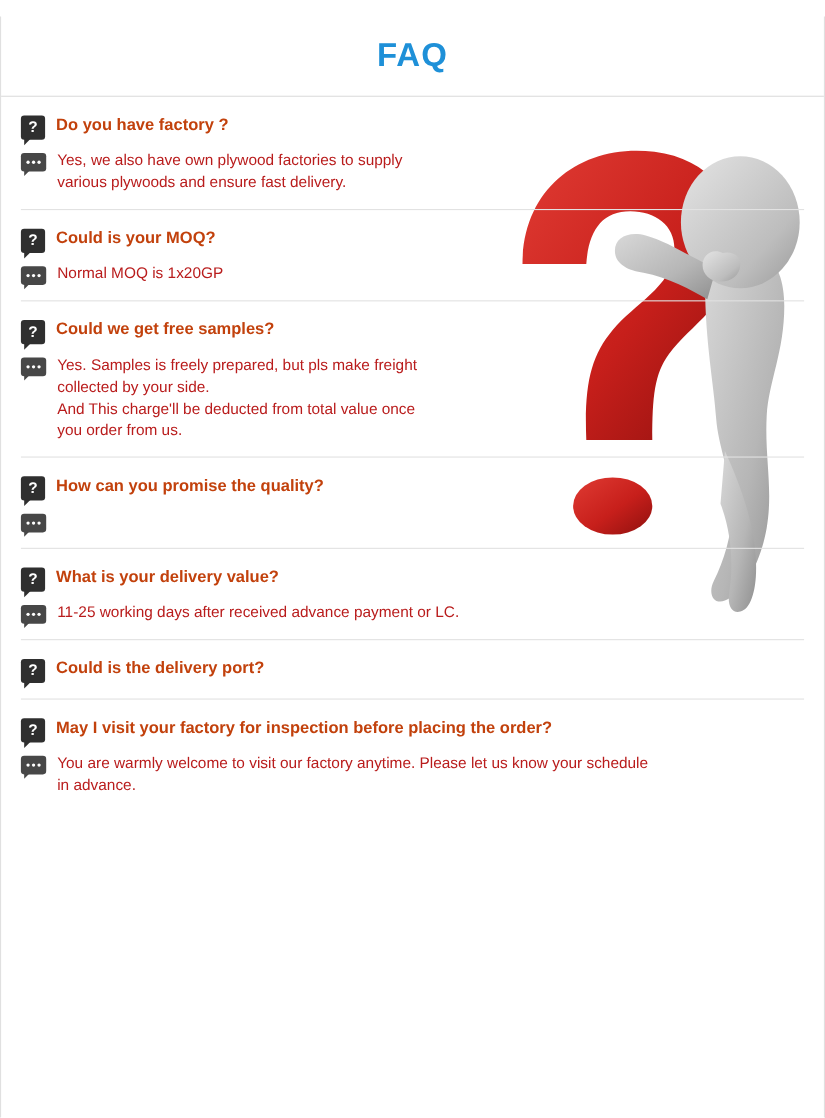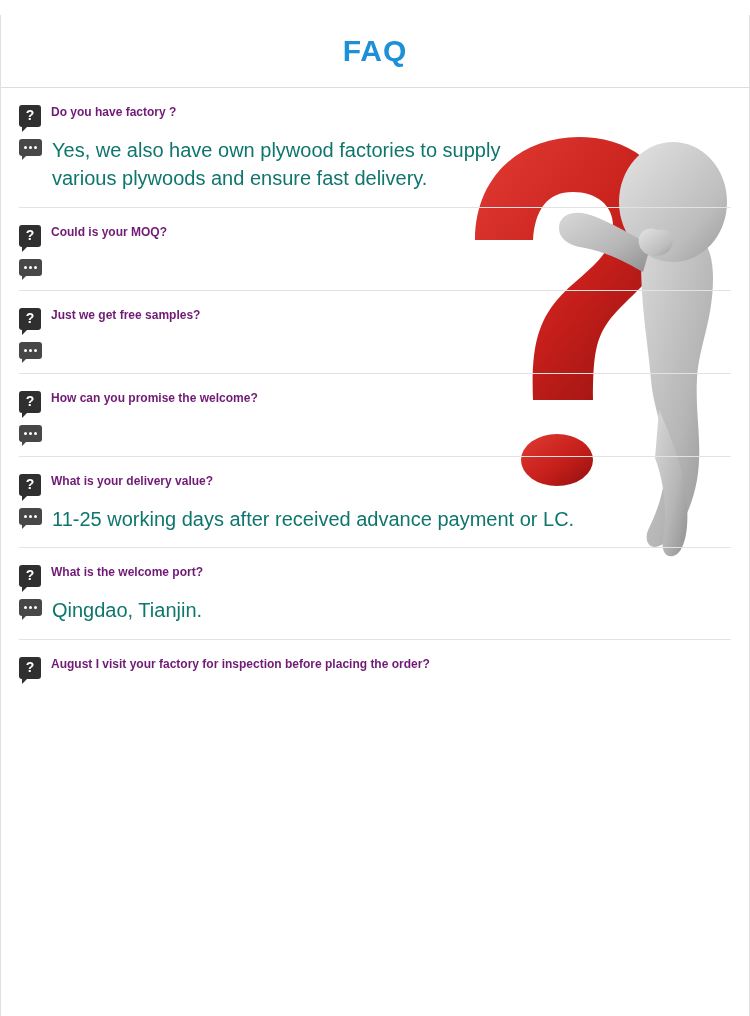"Do you have factory ?" .q-text { color: #701a75 -> #c2410c; font-size: 12px -> 15px }
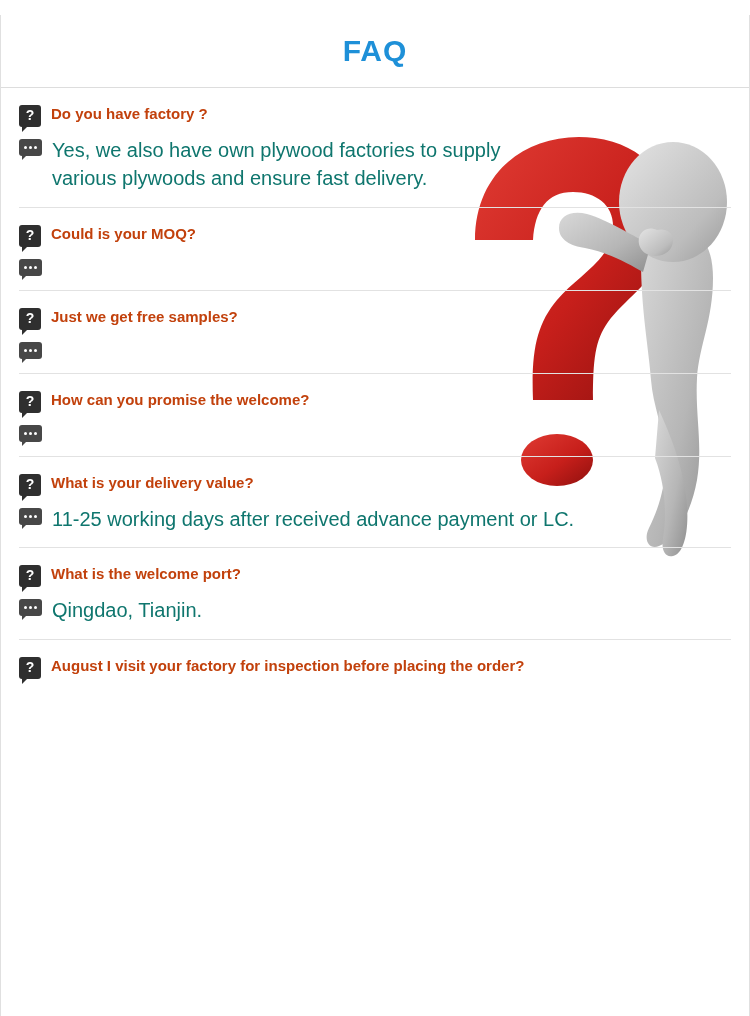"Yes, we also have own" .a-text { color: #0f766e -> #b91c1c; font-size: 20px -> 14px }
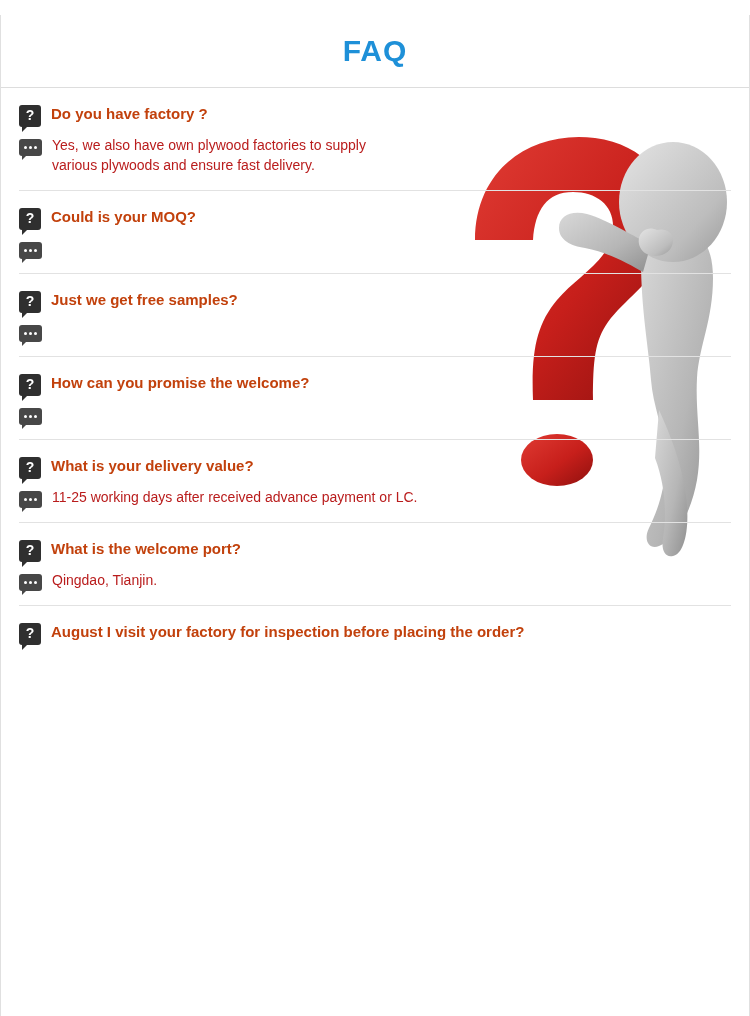"Normal MOQ is 1x20GP" div.a-text { html: none -> <div>Normal MOQ is 1x20GP</div> }
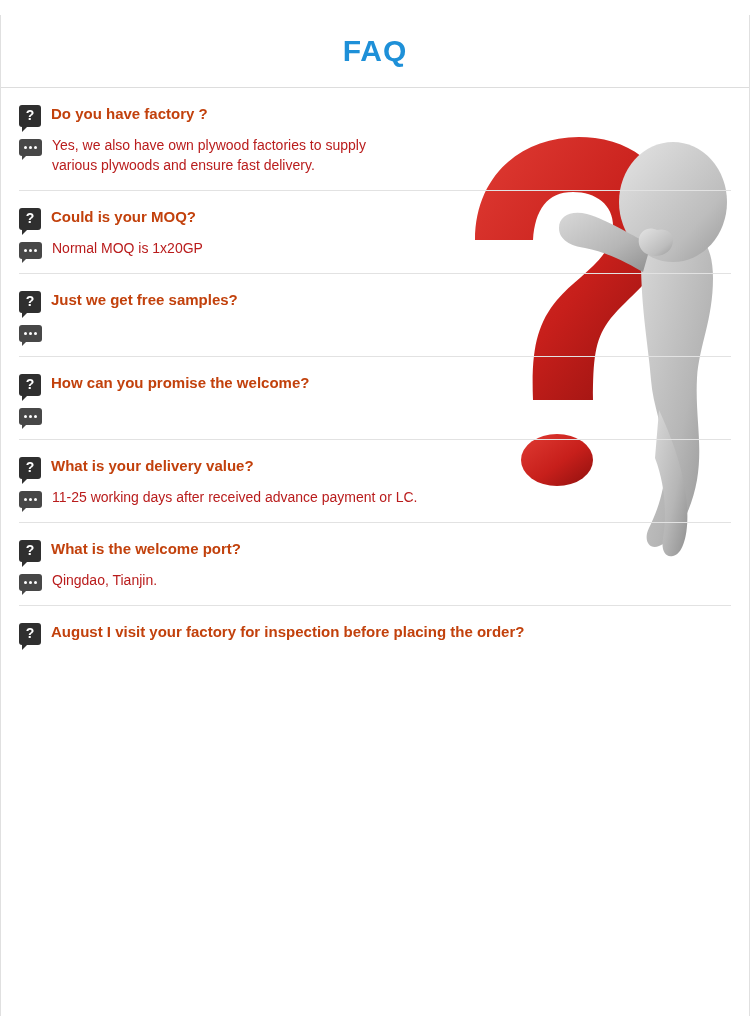"Just we get free samples?" div.q-text { text: Just -> Could }
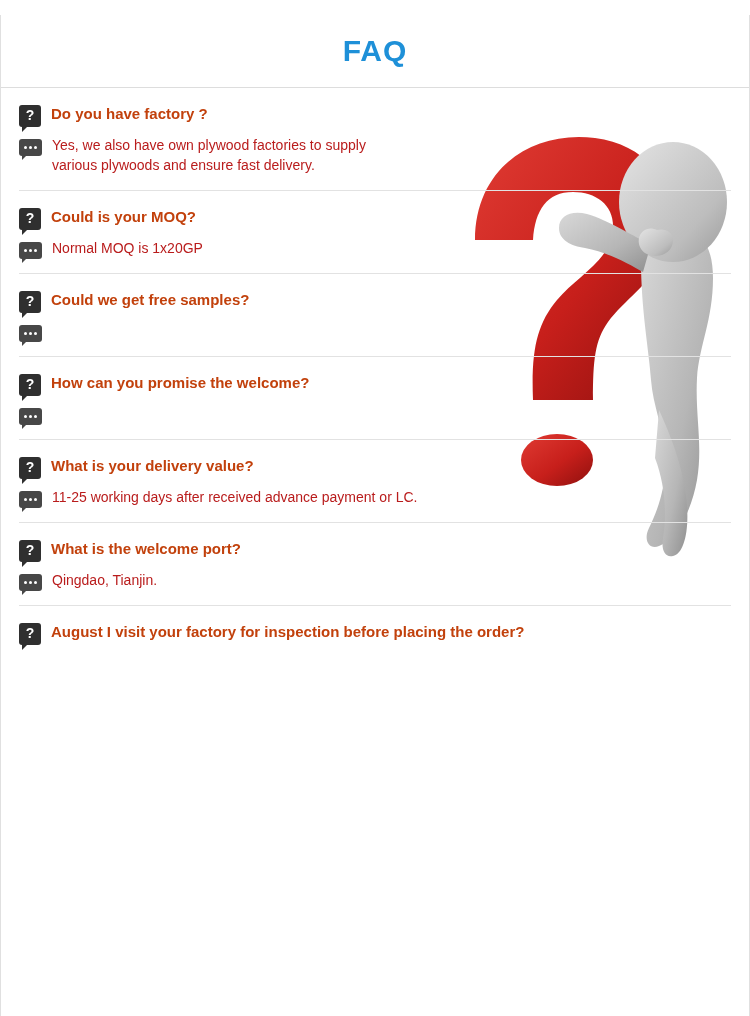"Yes. Samples is freely prepared," div.a-text { html: none -> <div>Yes. Samples is freely prepared, but pls make freight collected by your side. And This charge'll be deducted from total value once you order from us.</div> }
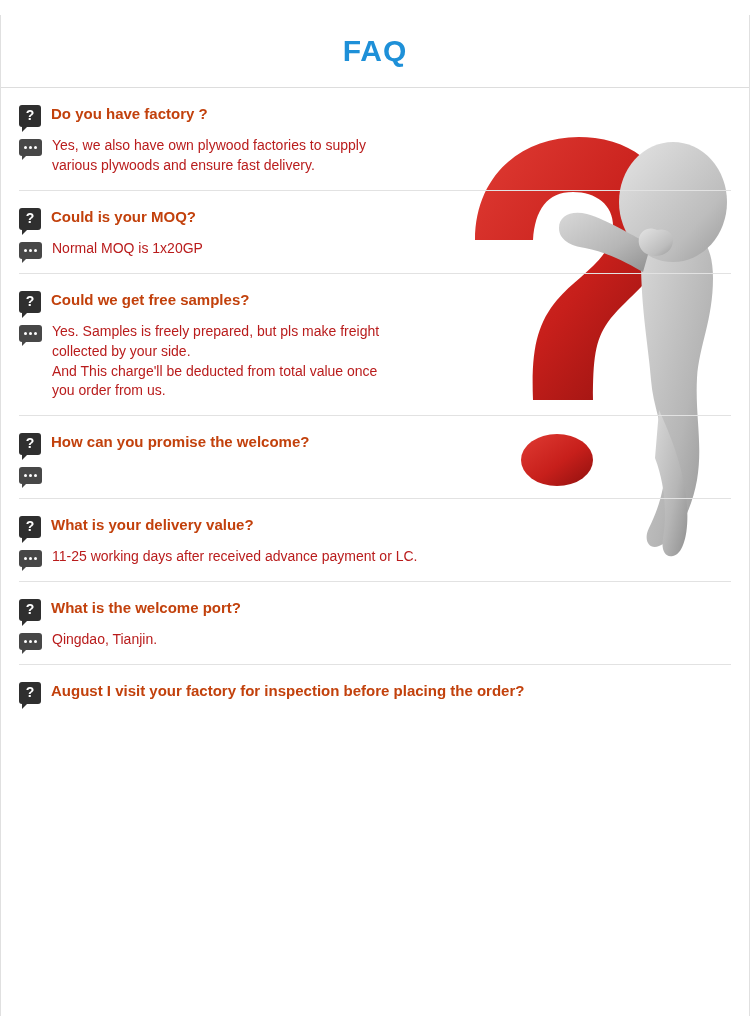"How can you promise the" div.q-text { text: welcome -> quality }
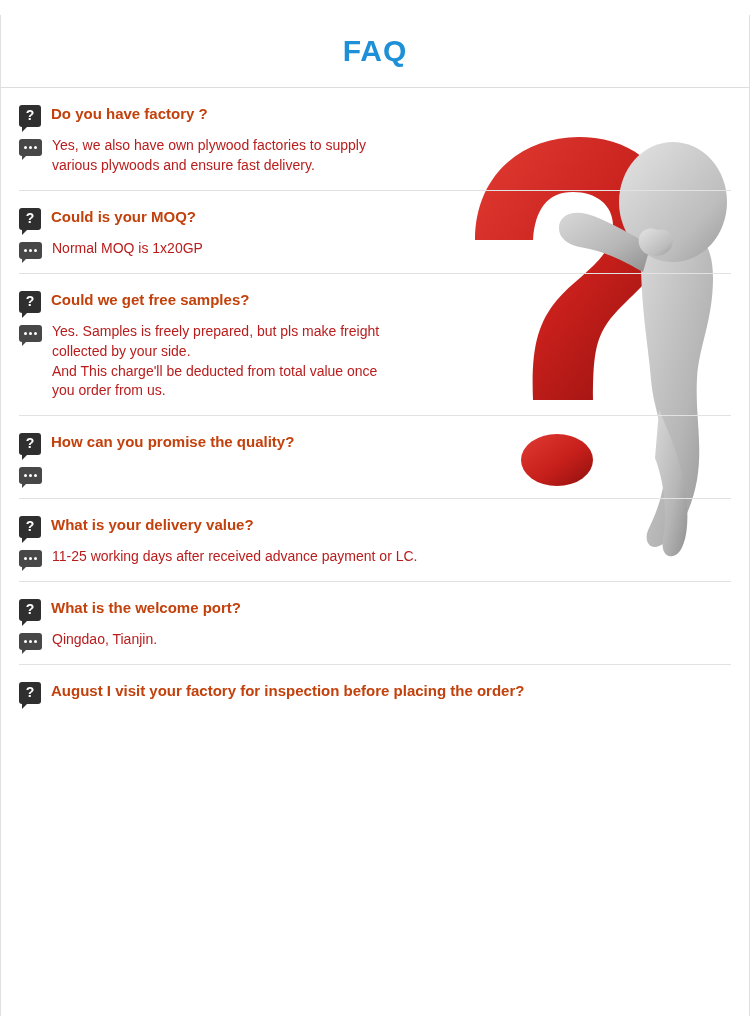"What is the welcome port?" div.q-text { text: What is the welcome -> Could is the delivery }
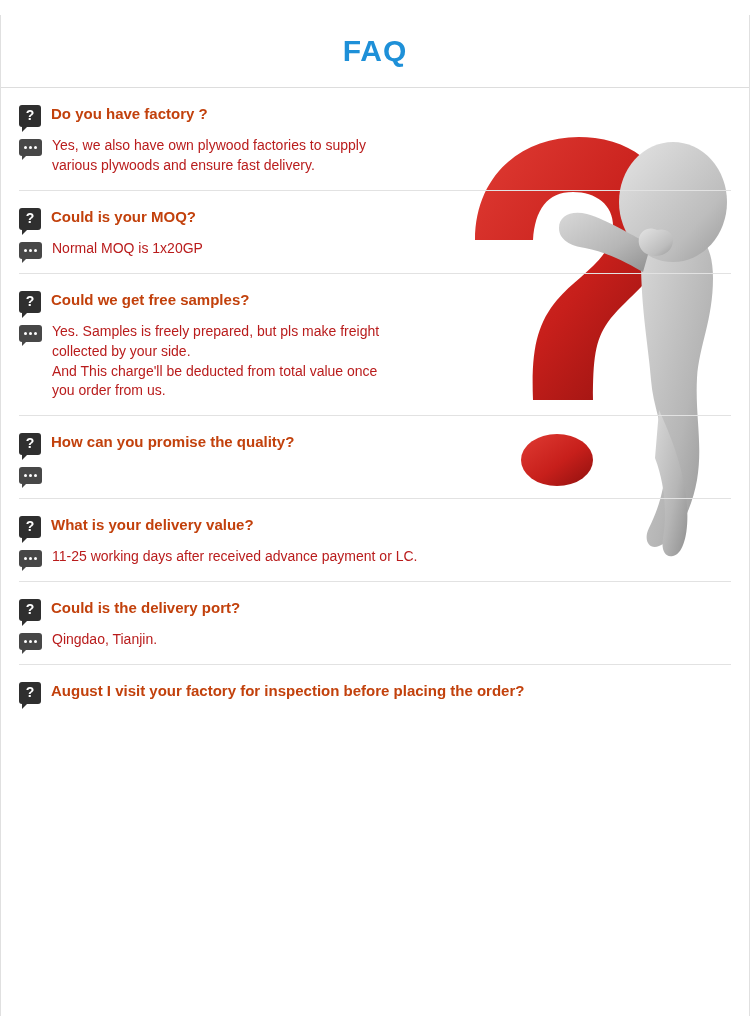"Qingdao, Tianjin." div.a-row { html: <div> <div> <i></i> <i></i> <i></i> </div> <div>Qingdao, Tianjin.</div> </div> -> none }
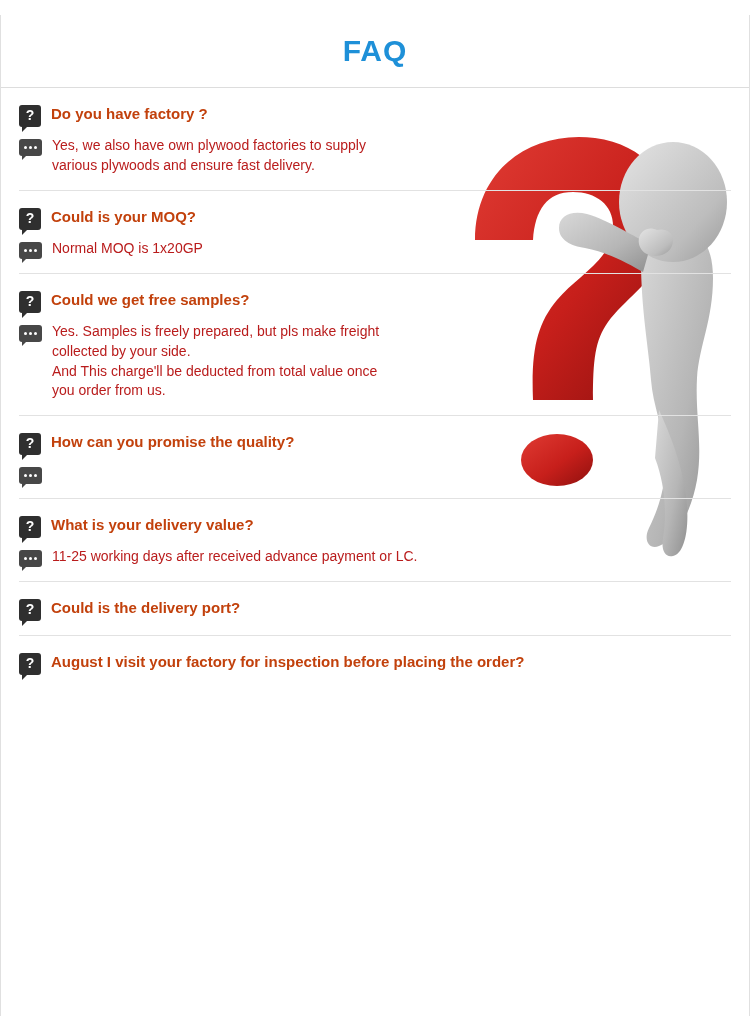"August I visit your factory" div.q-text { text: August -> May }
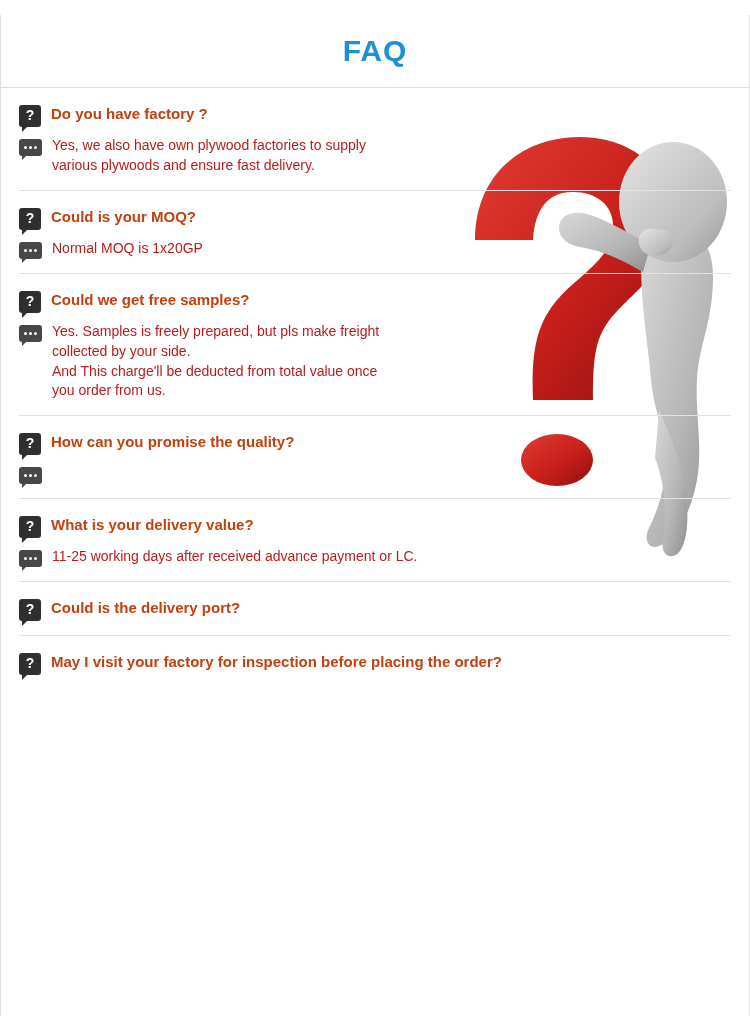"You are warmly welcome to" div.a-row { html: none -> <div> <div> <i></i> <i></i> <i></i> </div> <div>You are warmly welcome to visit our factory anytime. Please let us know your schedule in advance.</div> </div> }
